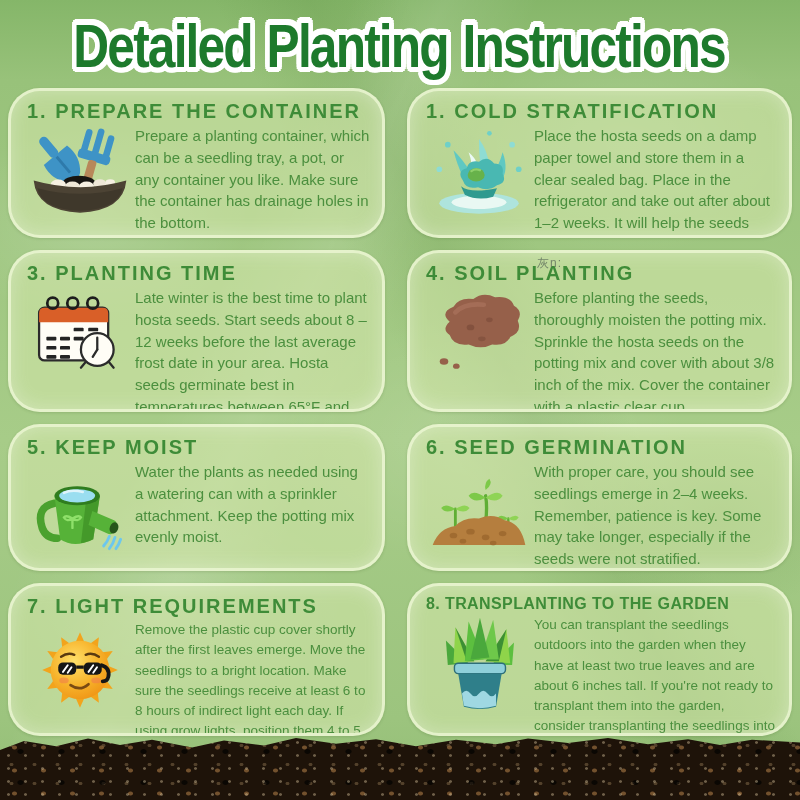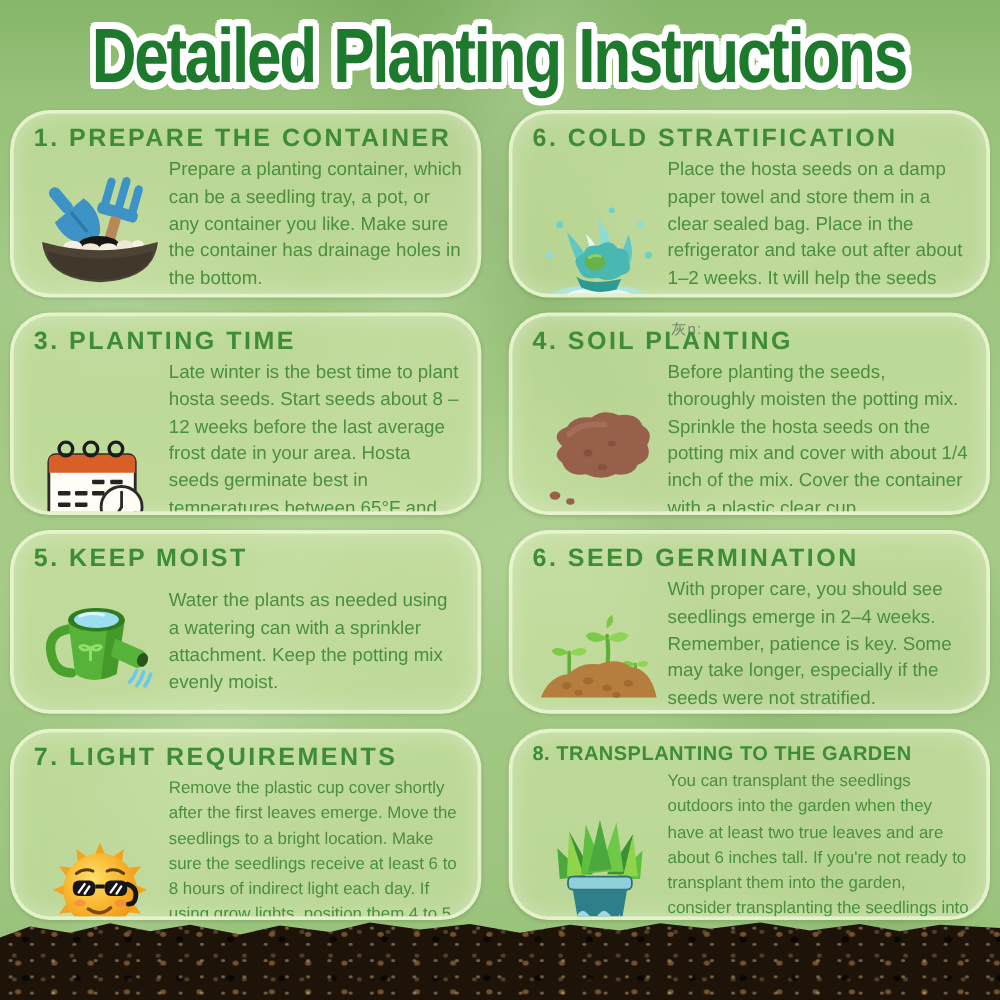"6. COLD STRATIFICATION" h2.panel-title { text: 6 -> 1 }
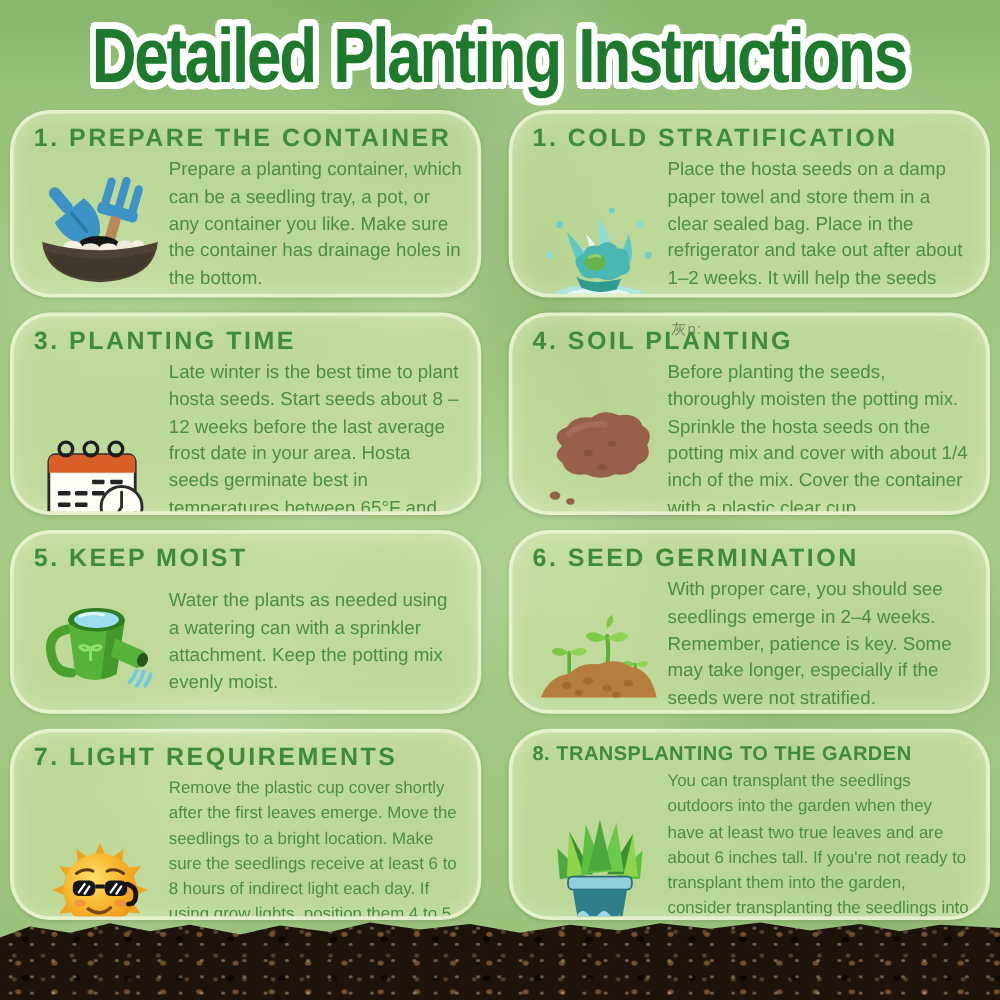"Prepare a planting container, which" .panel-row { align-items: flex-end -> flex-start }
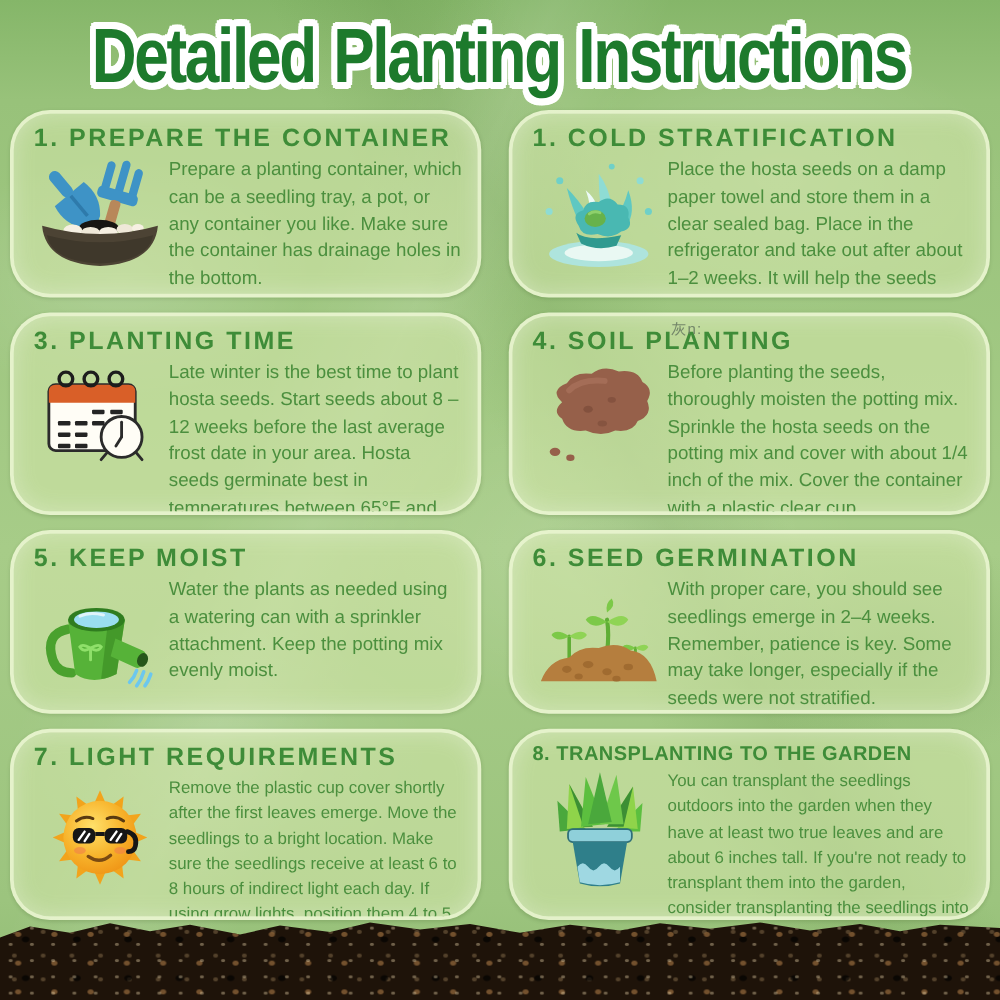"Before planting the seeds, thoroughly" p.panel-text { text: 1/4 -> 3/8 }
